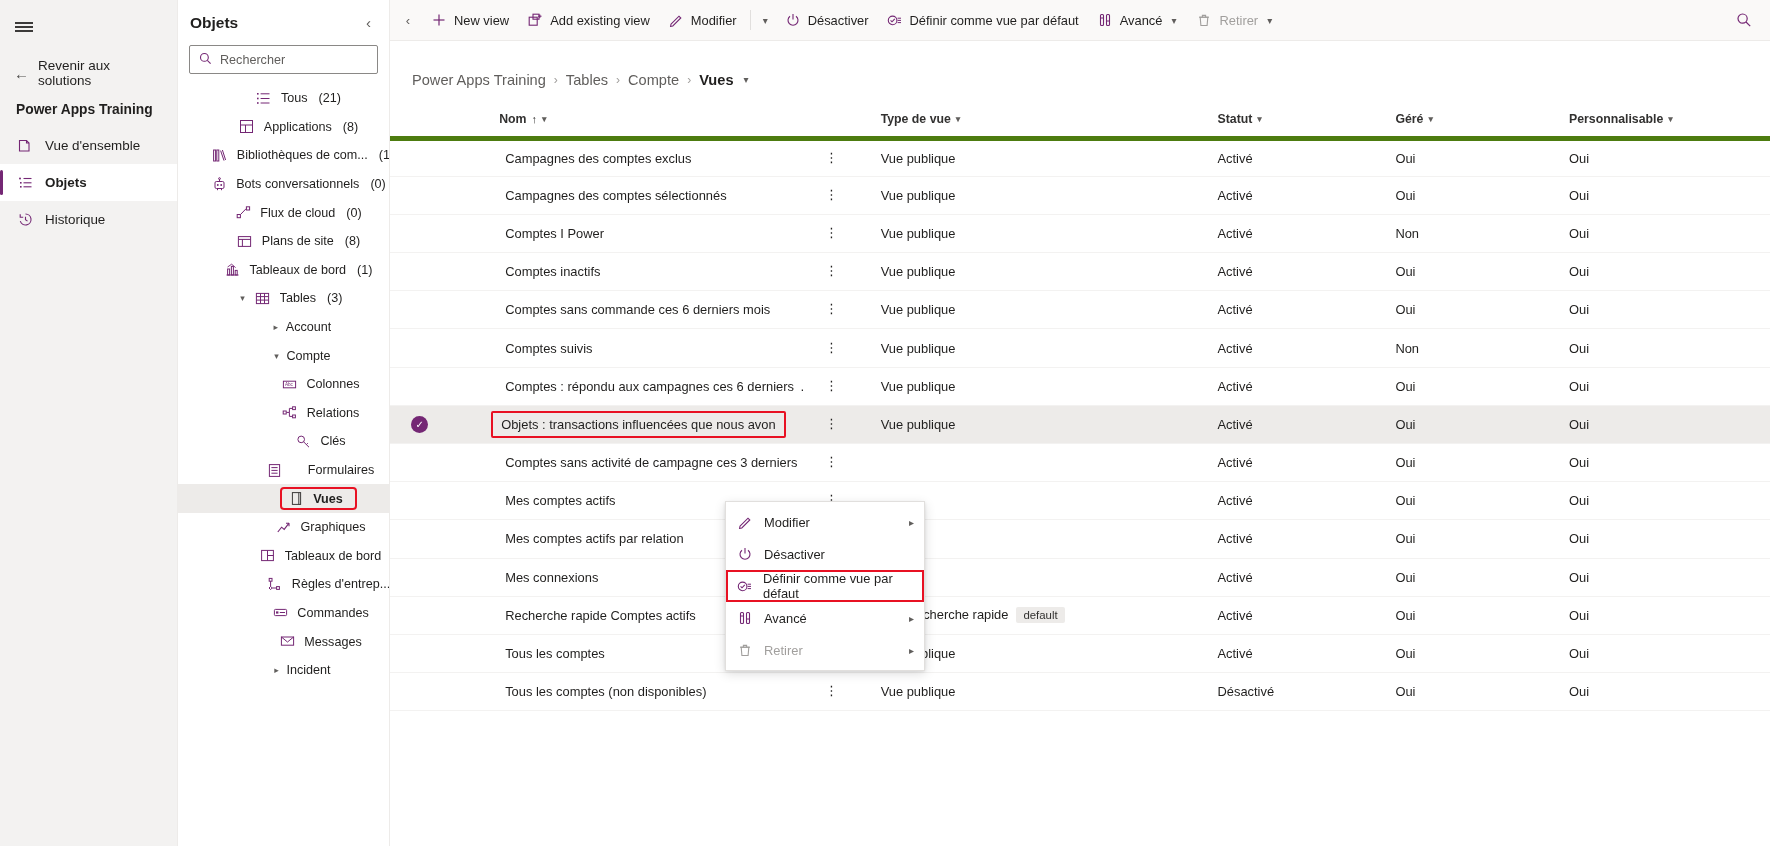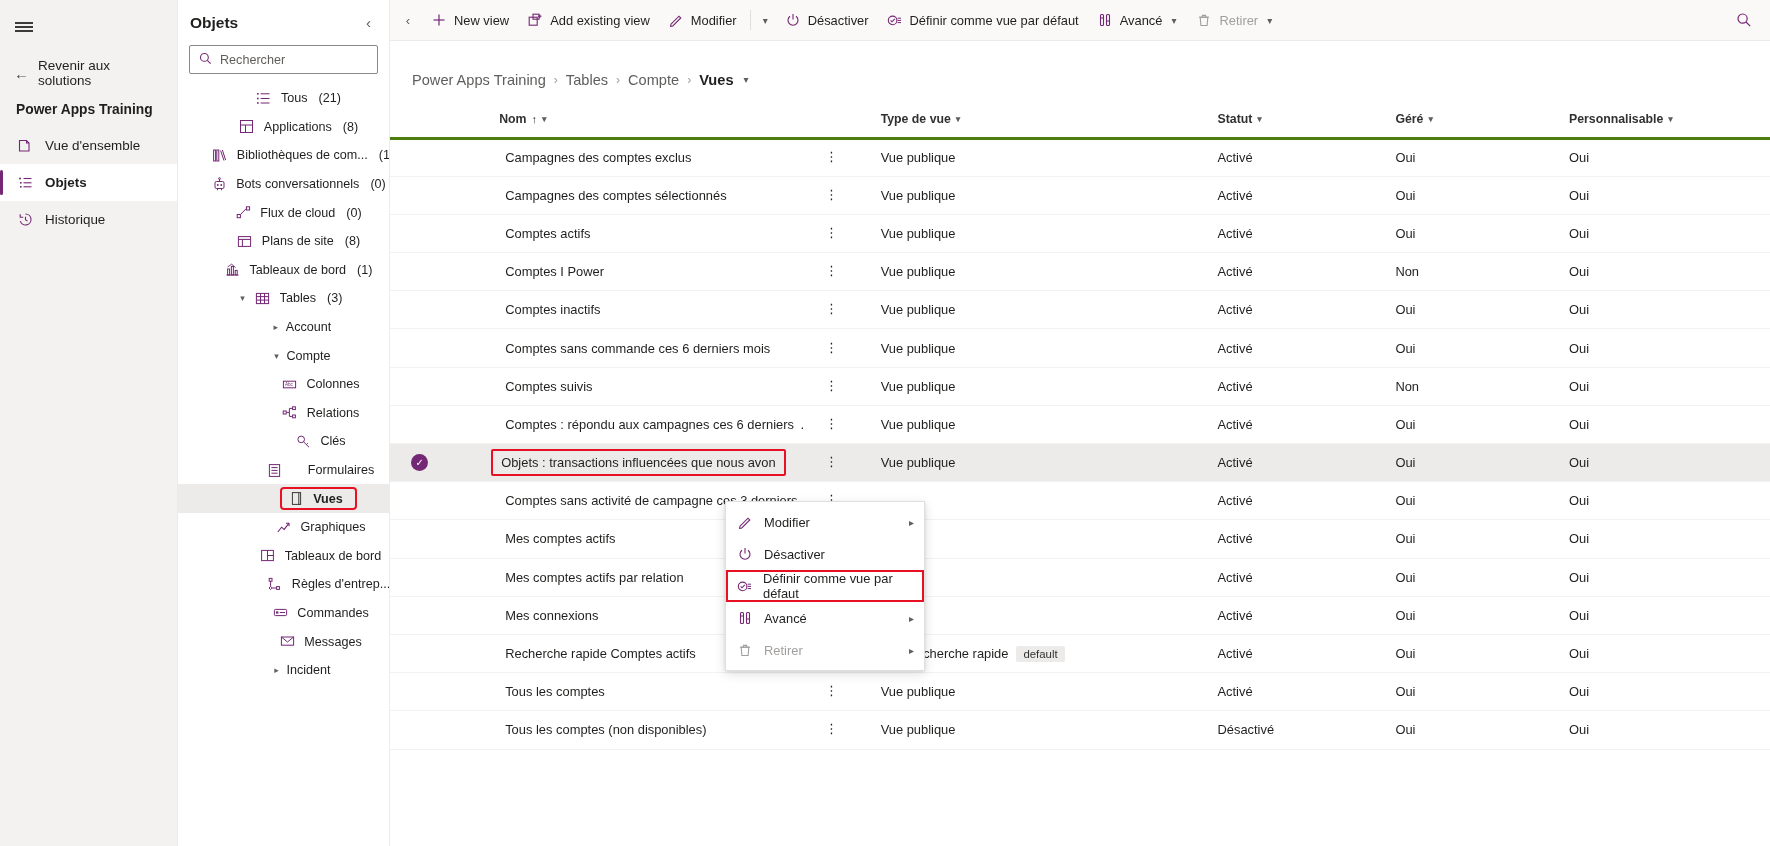"Nom" .grid th { border-bottom: 3px solid #4d7c0f -> 5px solid #4d7c0f }
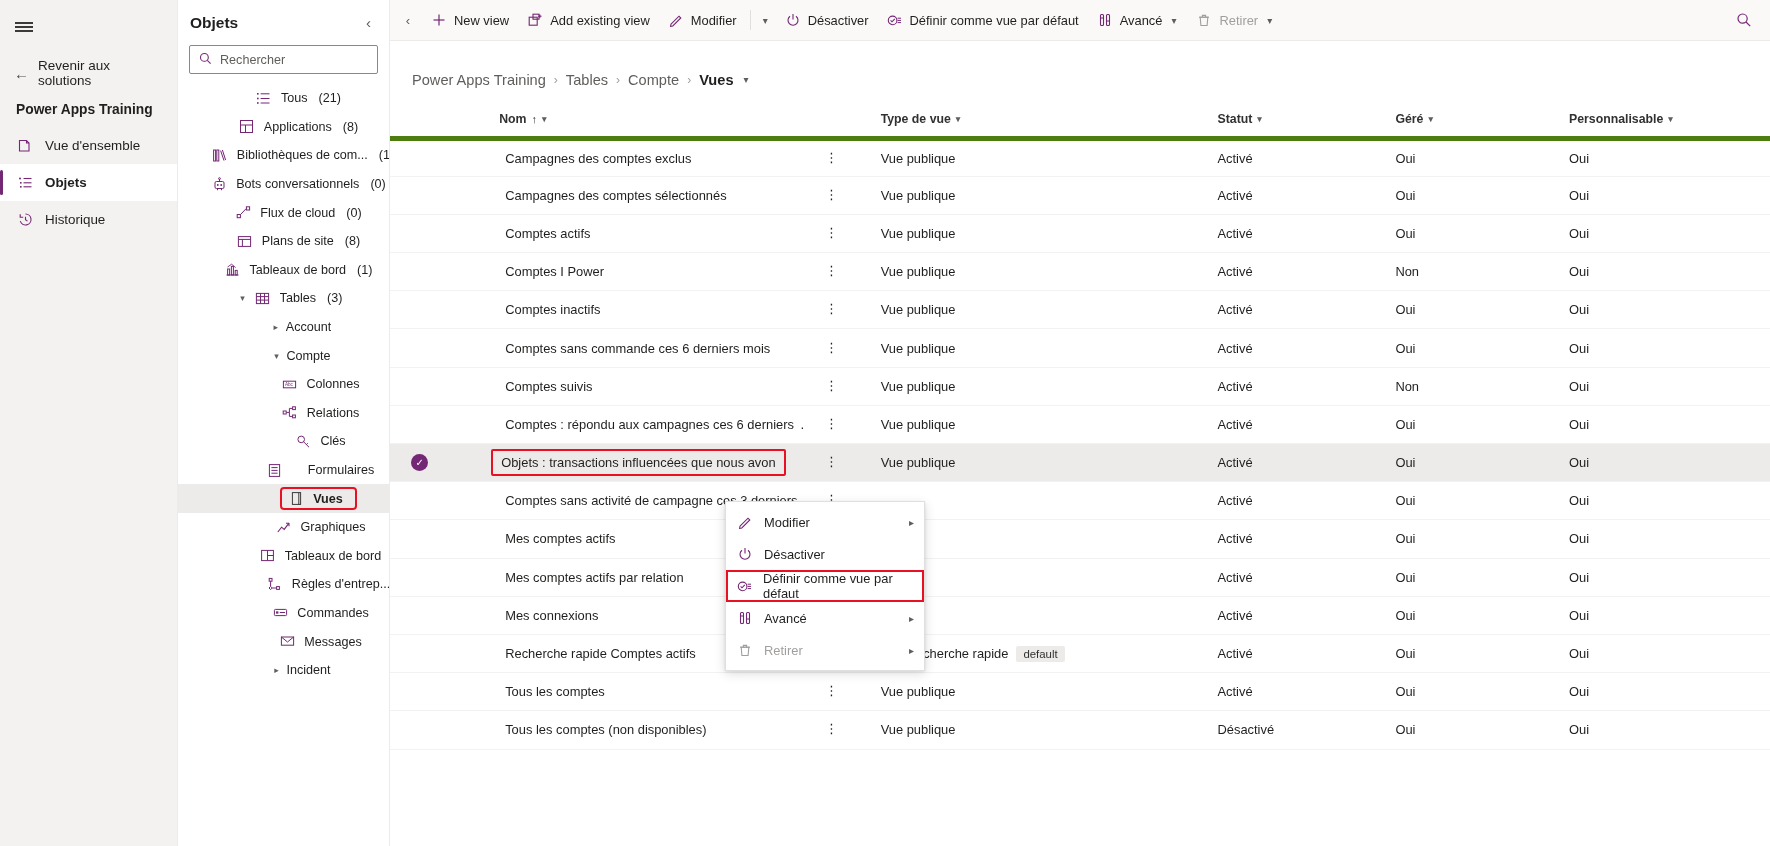"Comptes actifs" tr.row { html: <tr> <td></td> <td><span>Comptes actifs</span></td> <td>⋮</td> <td><span>Vue publique</span></td> <td>Activé</td> <td>Oui</td> <td>Oui</td> </tr> -> none }
